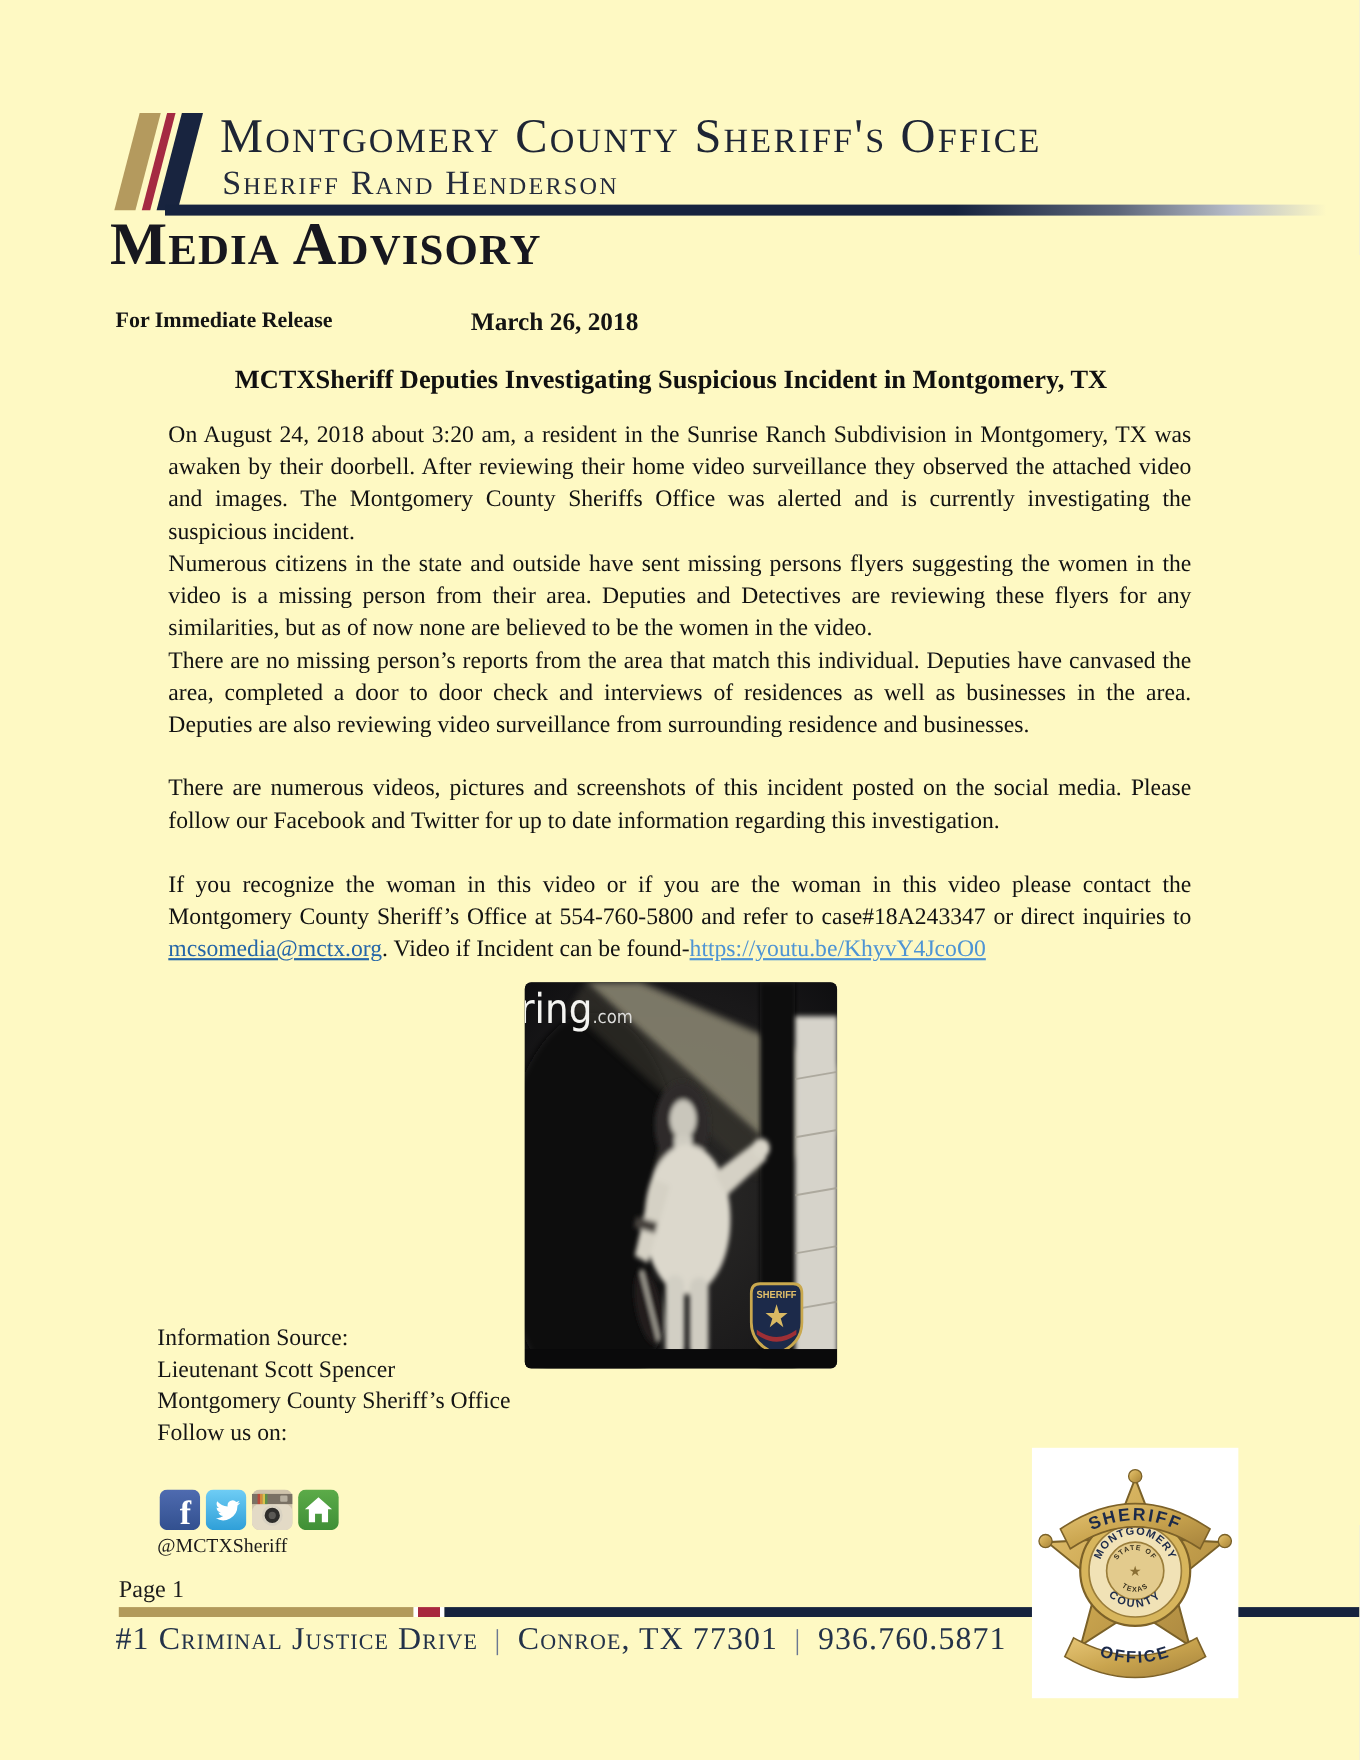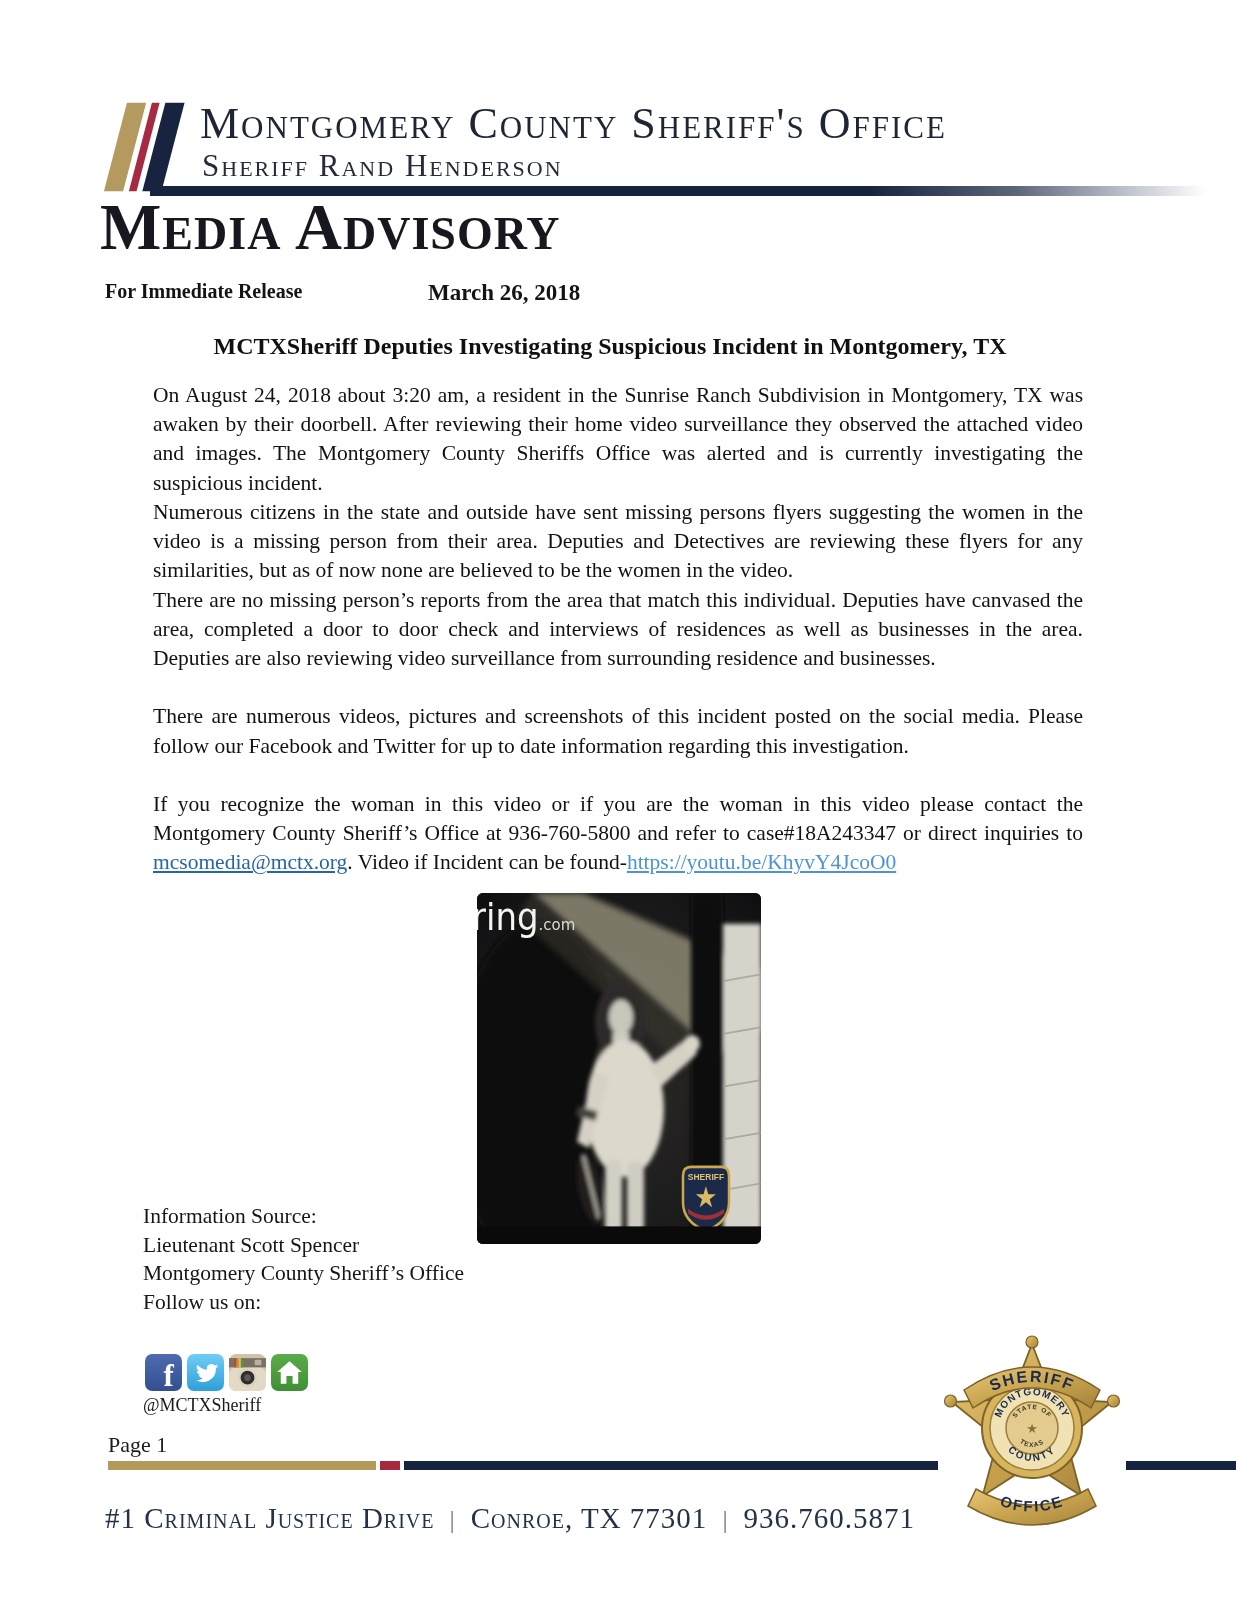"Montgomery County Sheriff's Office" .page { background: #ffffff -> #fef9c3 }
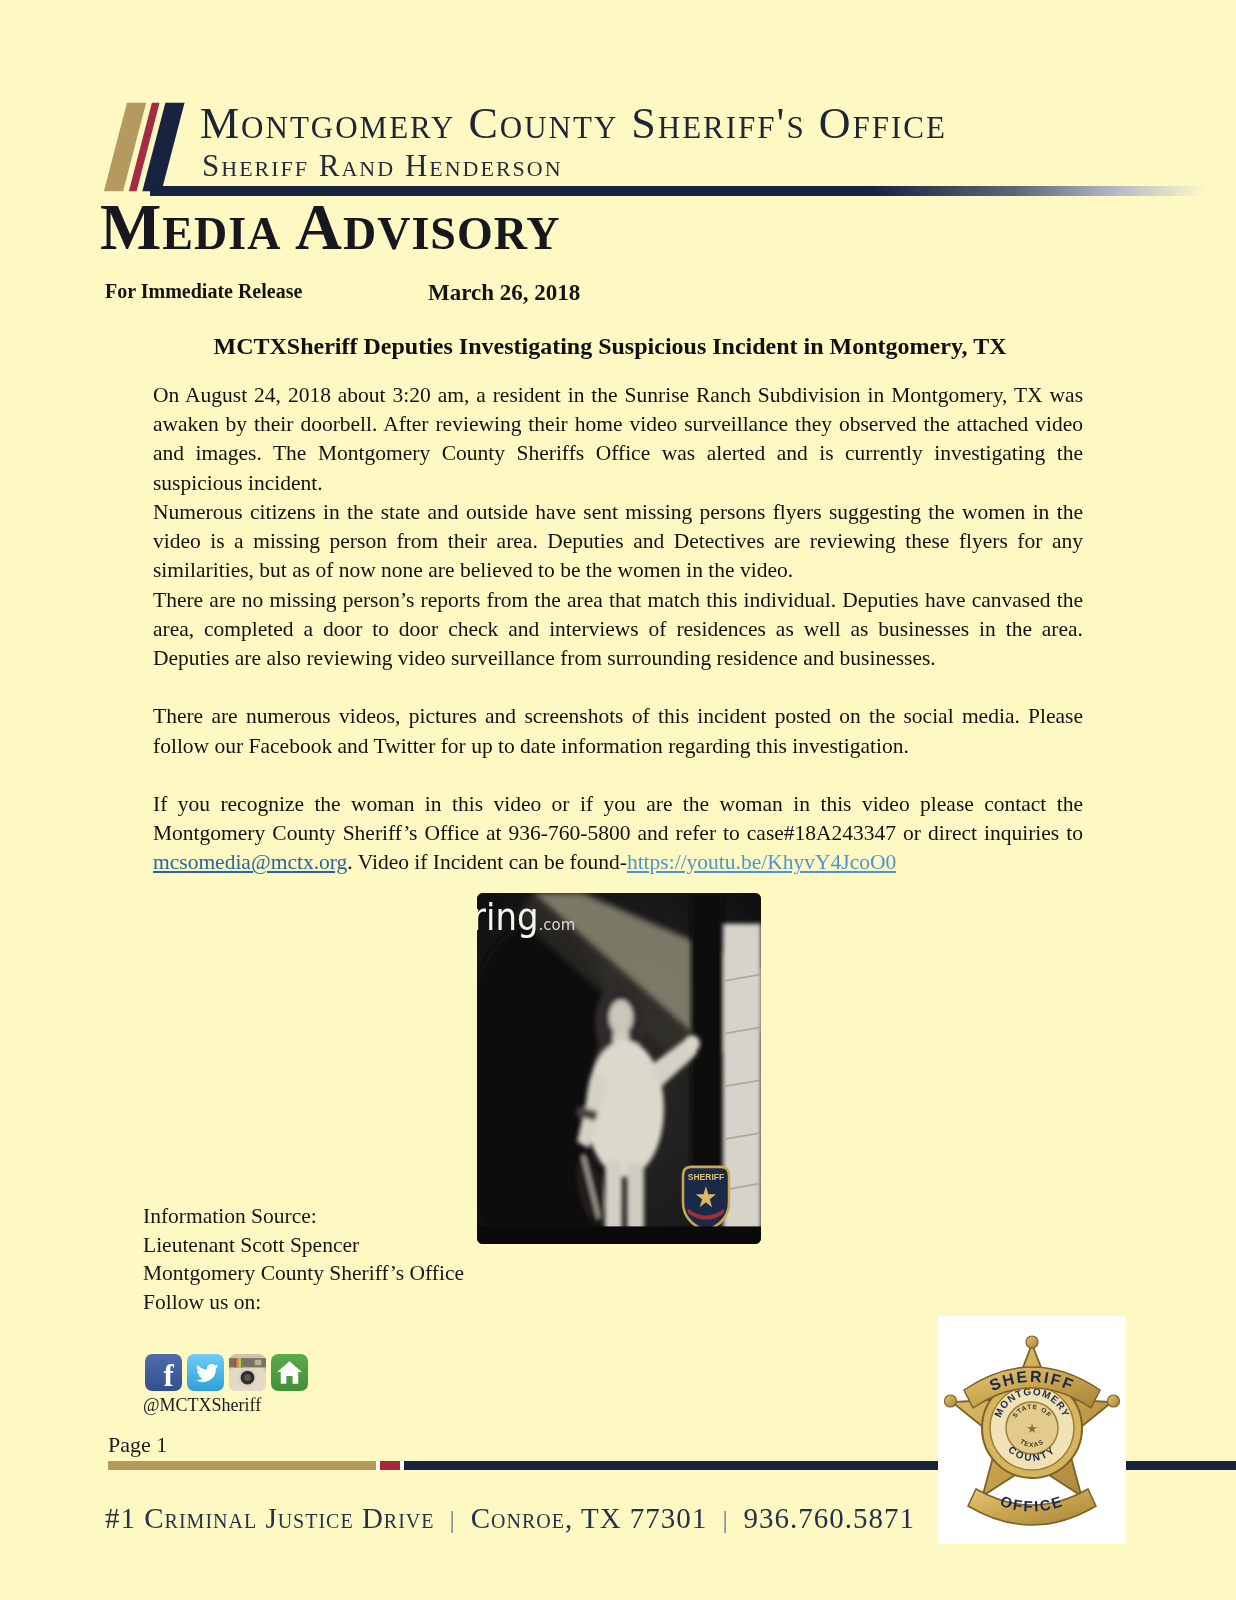"Media Advisory" .doctype { font-size: 65px -> 55px }
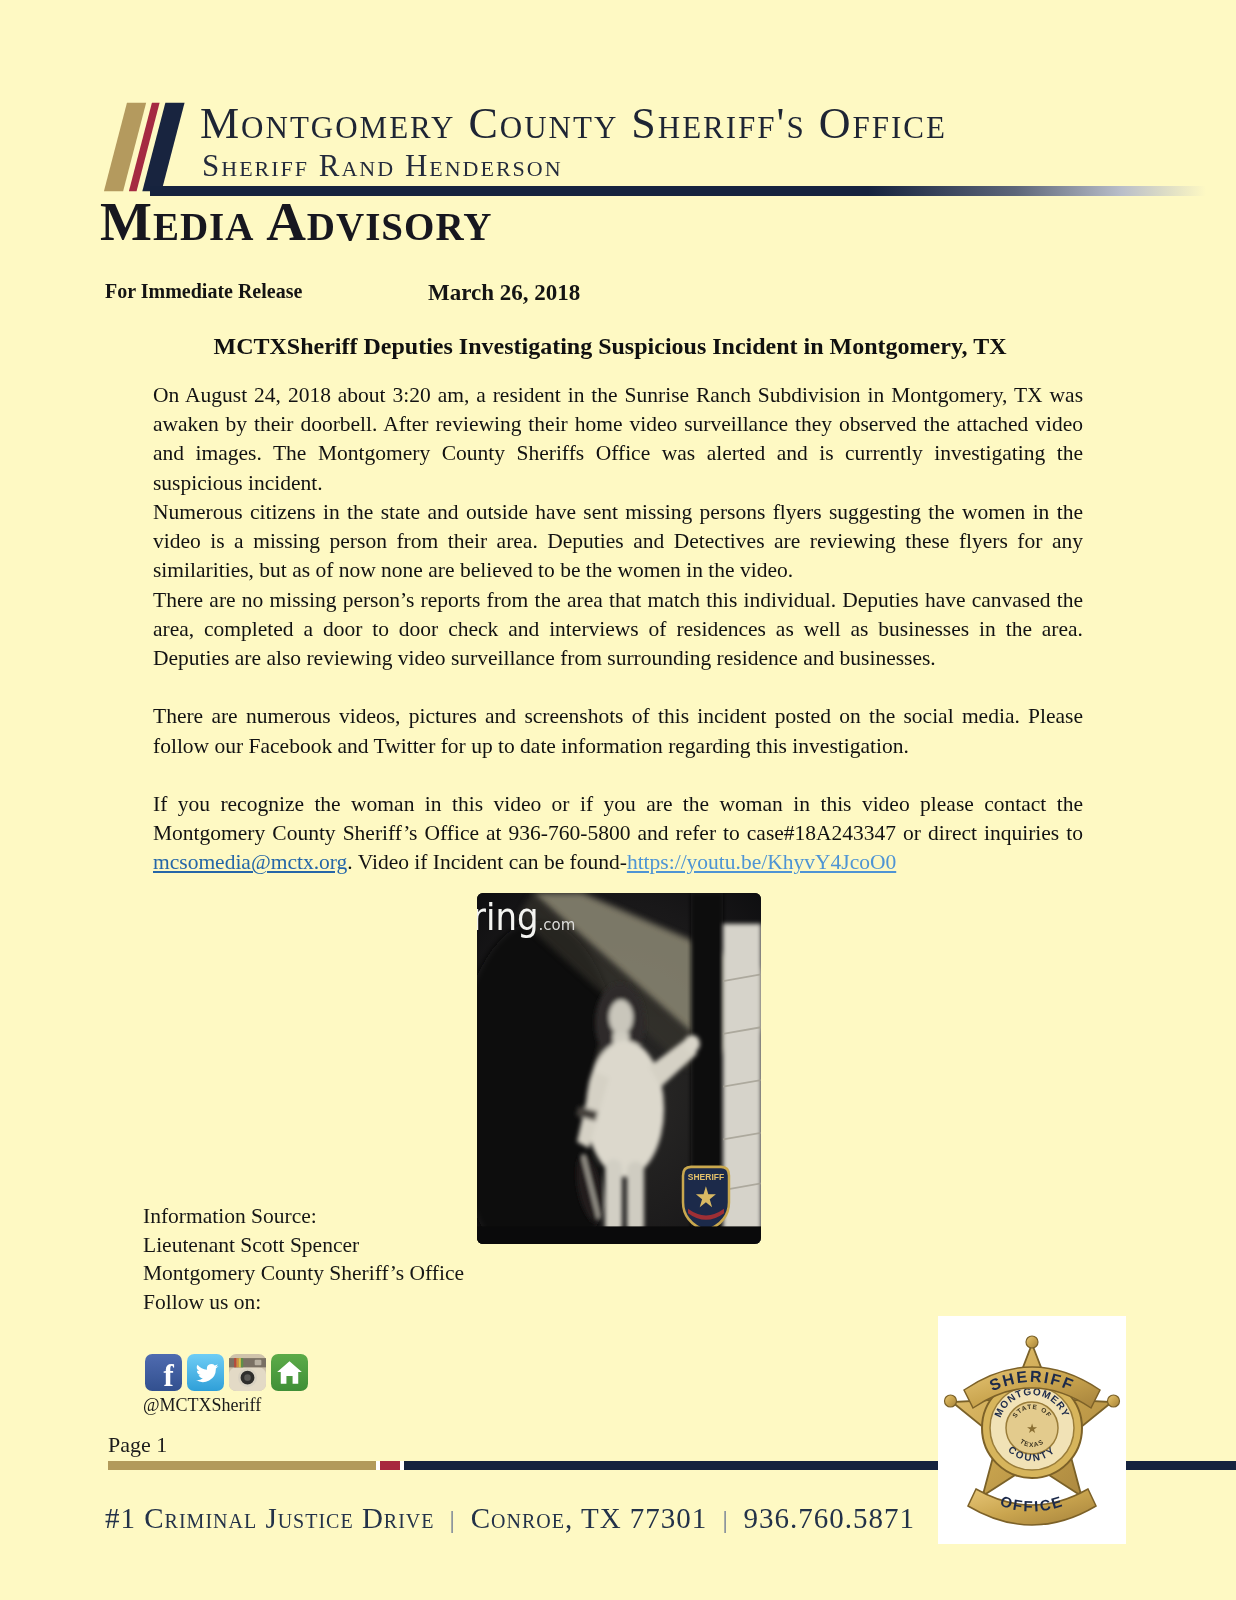"If you recognize the woman" span { text: 936-760-5800 -> 554-760-5800 }
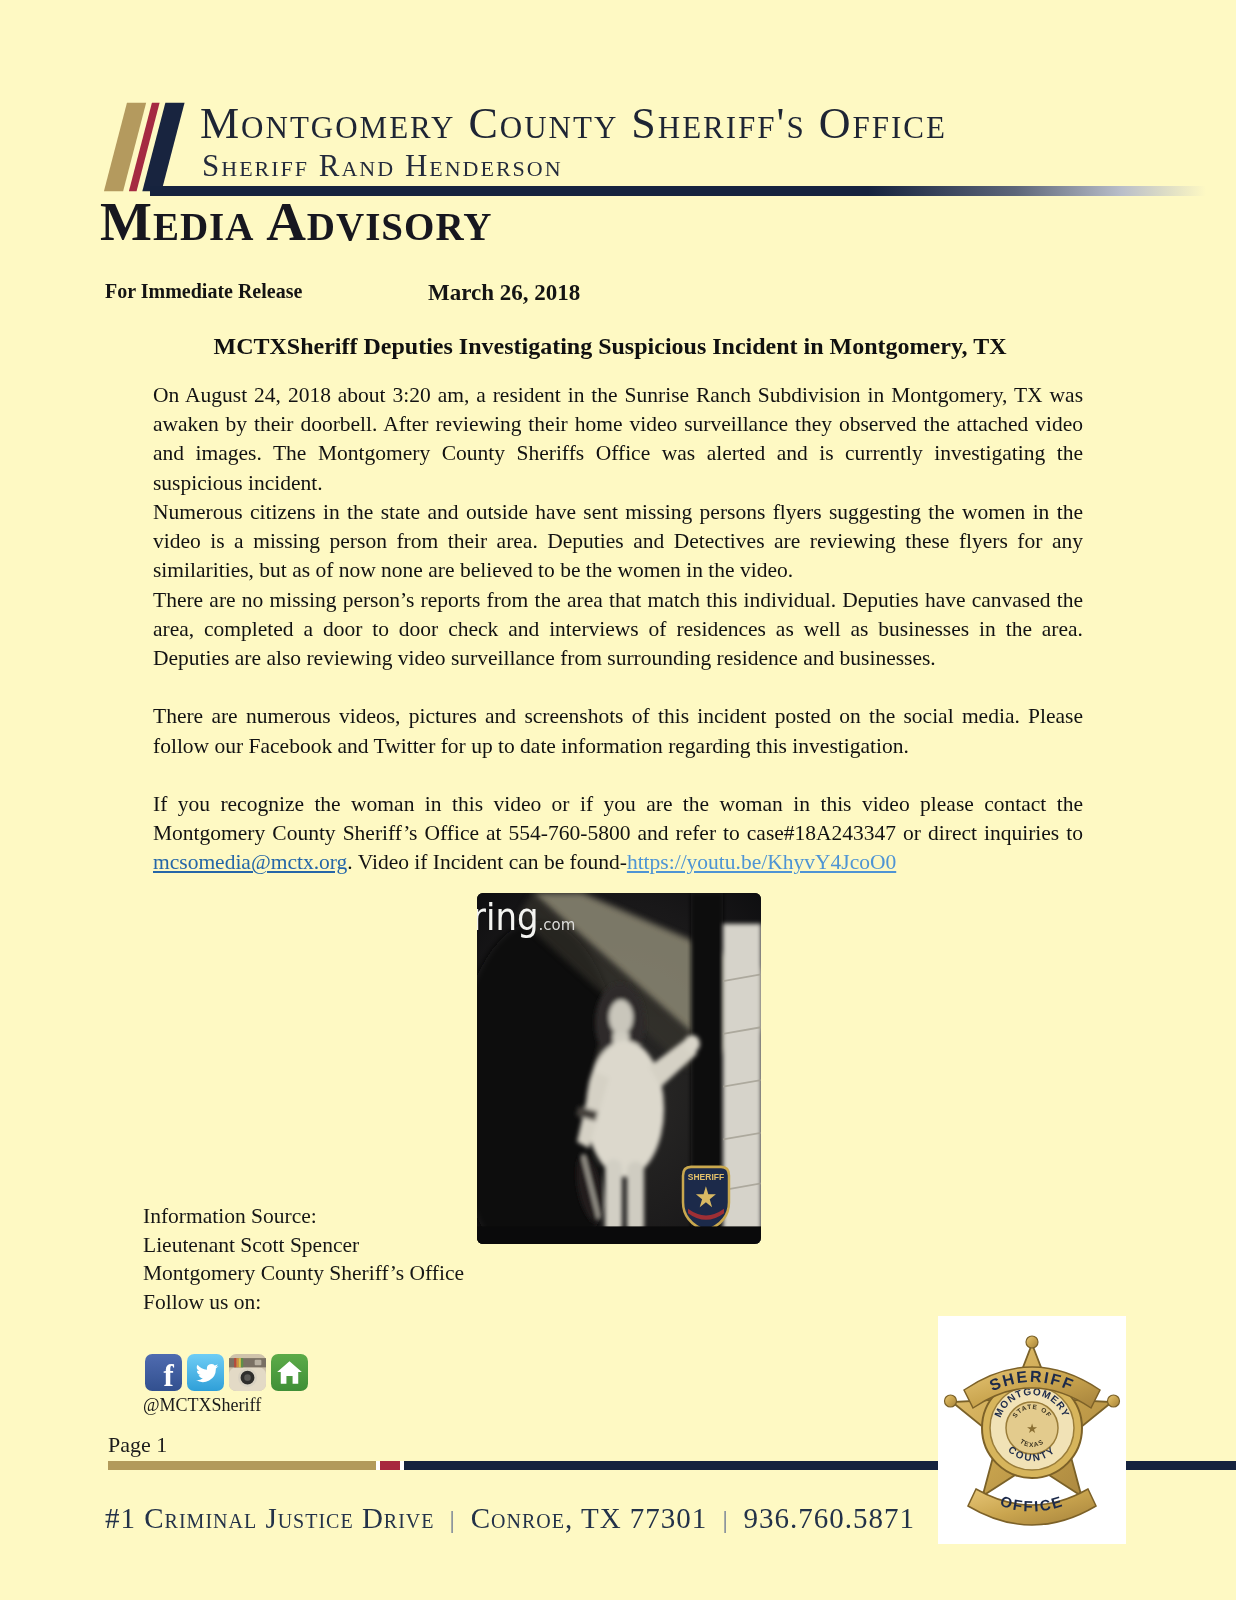"#1 Criminal Justice Drive |" .footer-address { margin-top: 28px -> none }
